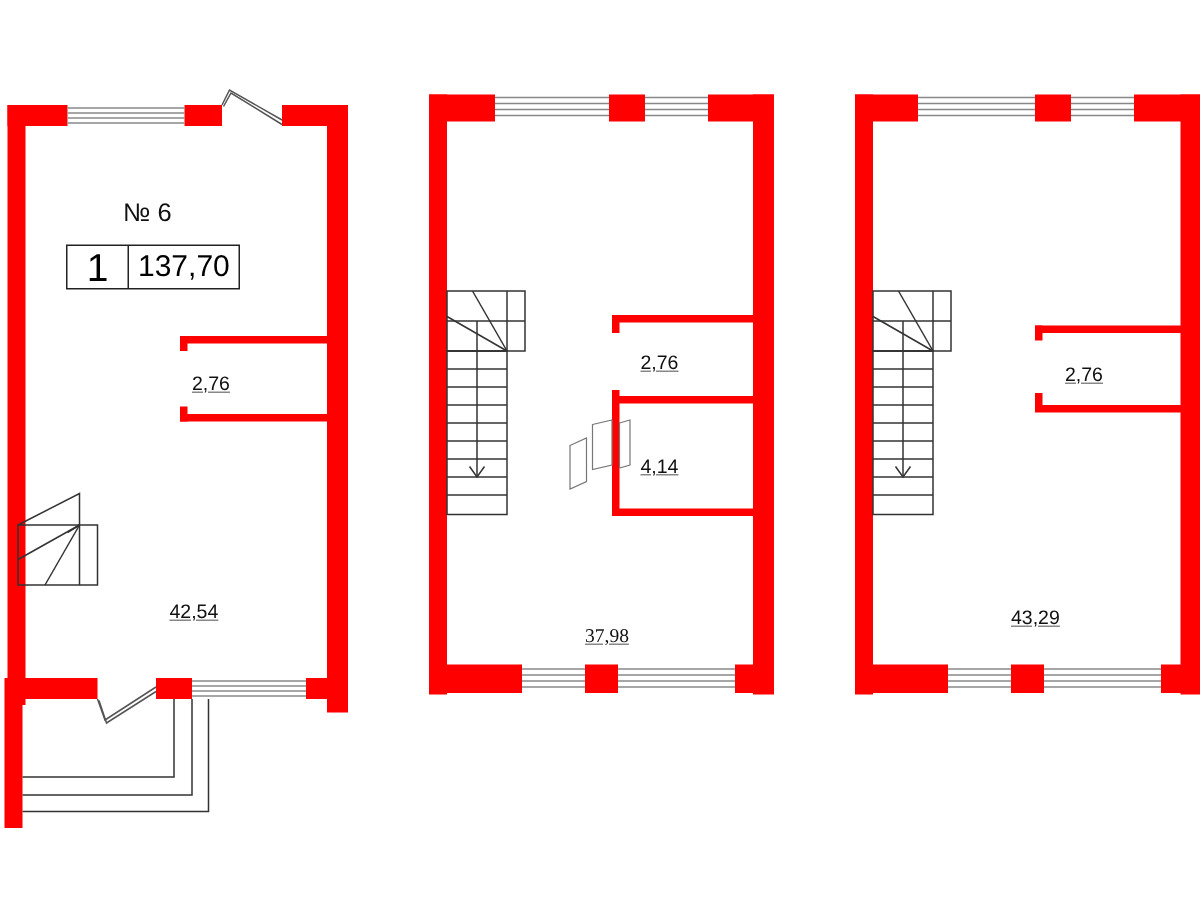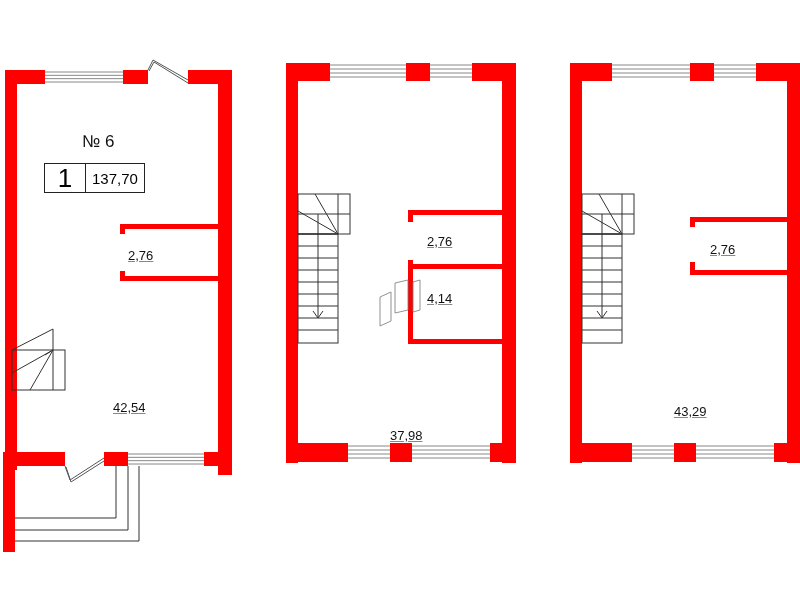"137,70" .badge .t { font-size: 15px -> 20px }
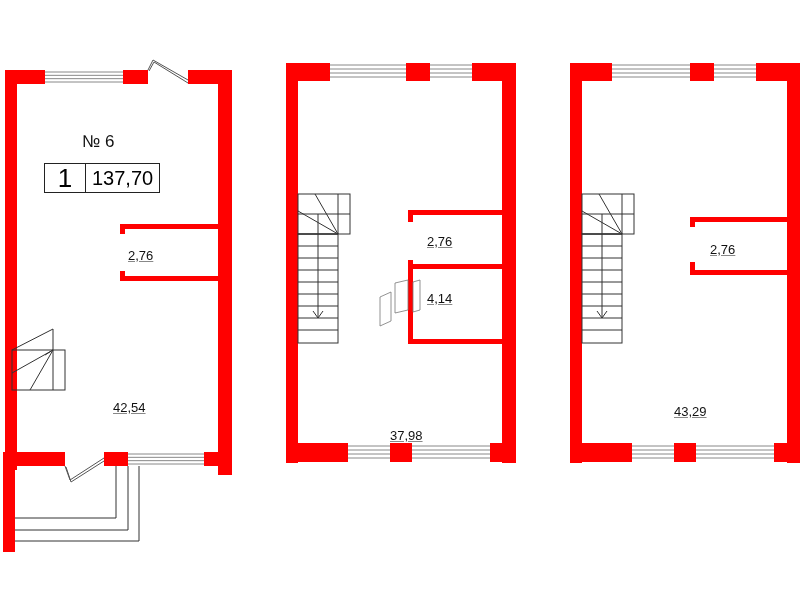"4,14" div.lbl { top: 291px -> 303px }
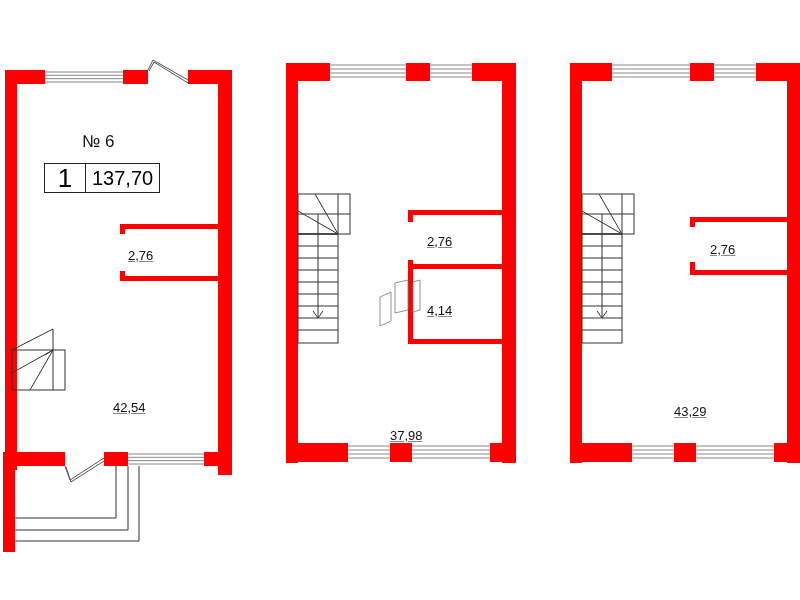"37,98" div.lbl { font-family: none -> Liberation Serif, serif; top: 428px -> 416px }
